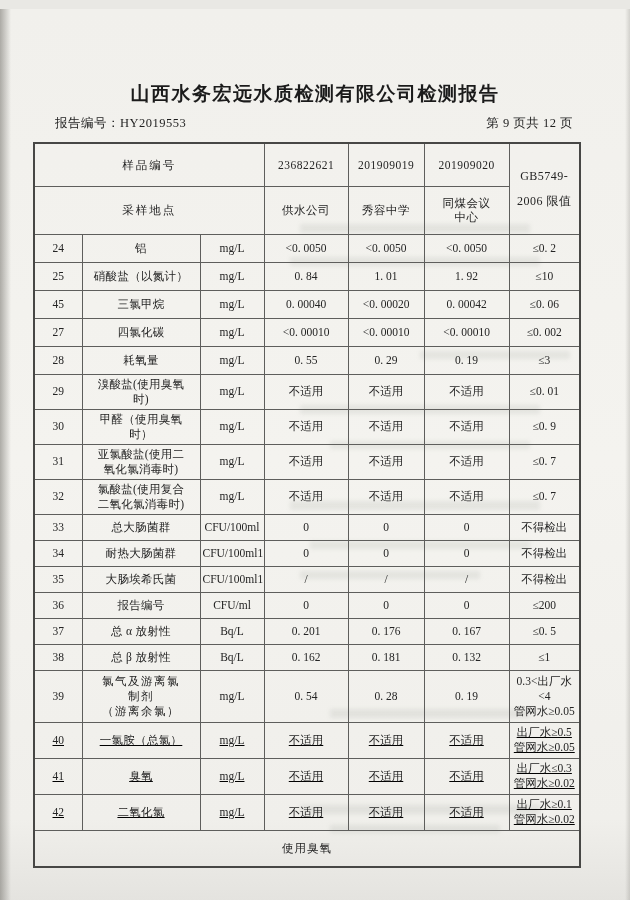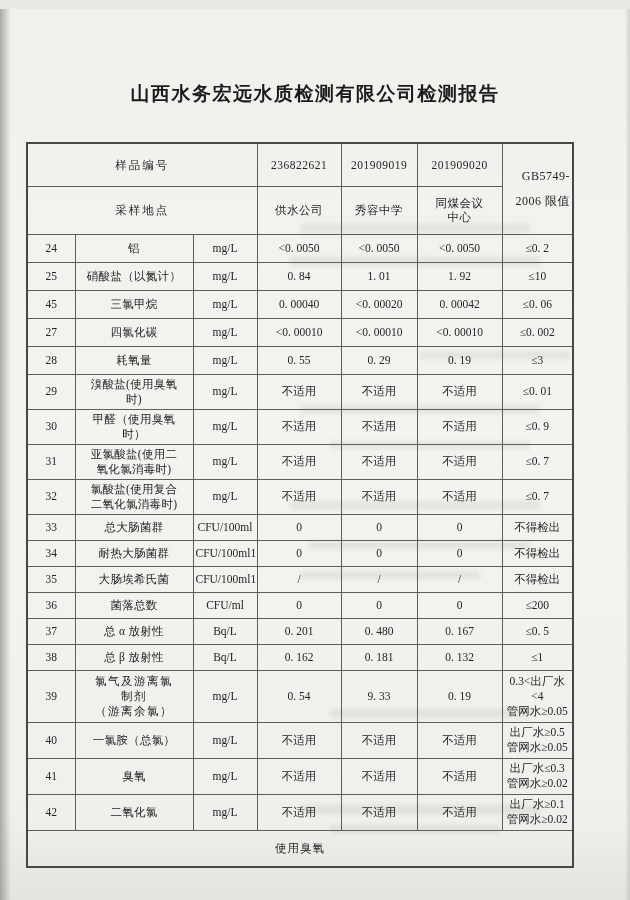"报告编号：HY2019553" div.meta { html: none -> <div> <span>报告编号：HY2019553</span> <span>第 9 页共 12 页</span> </div> }
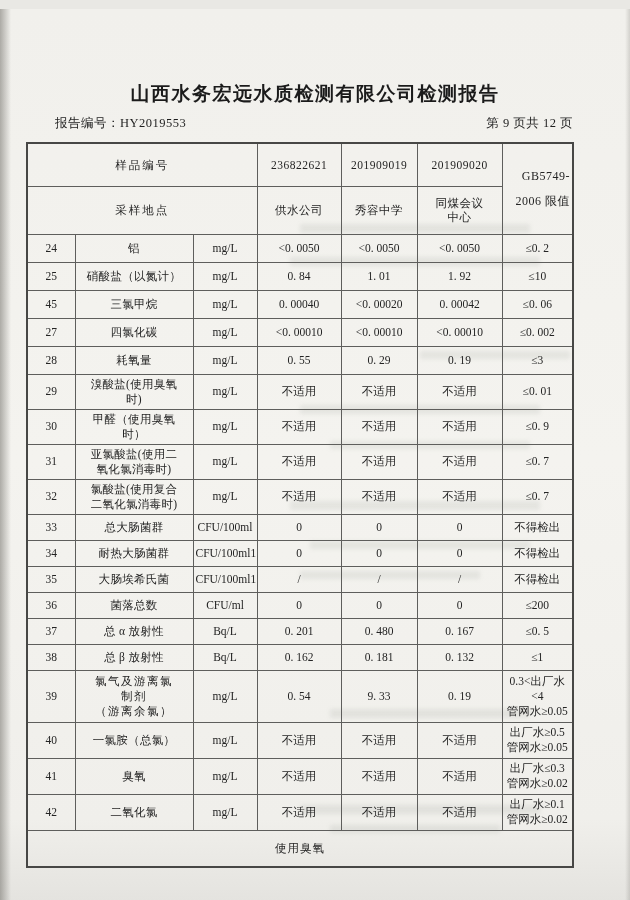"样品编号" table.report { left: 26px -> 33px }
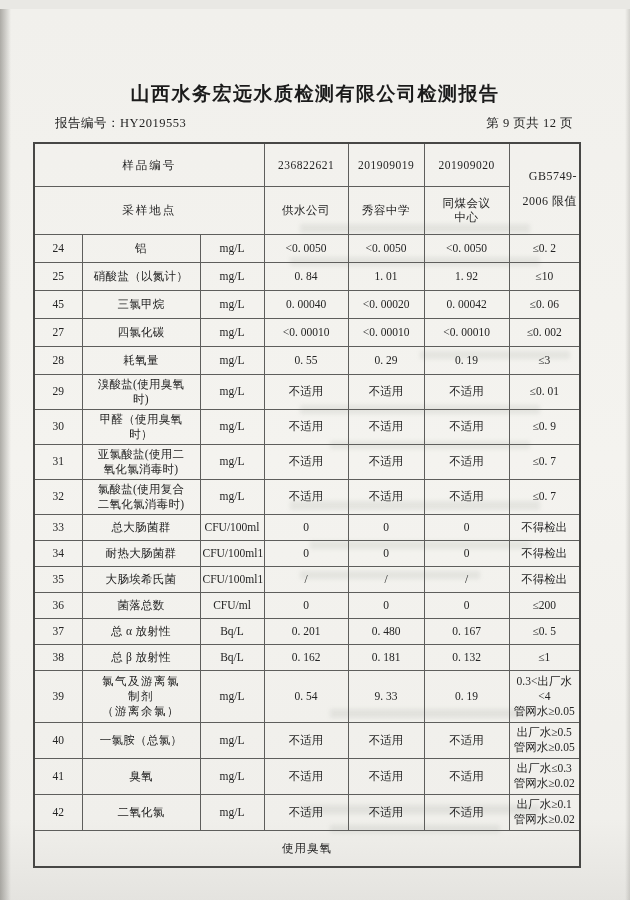"GB5749-" .std-inner { align-items: flex-end -> center }
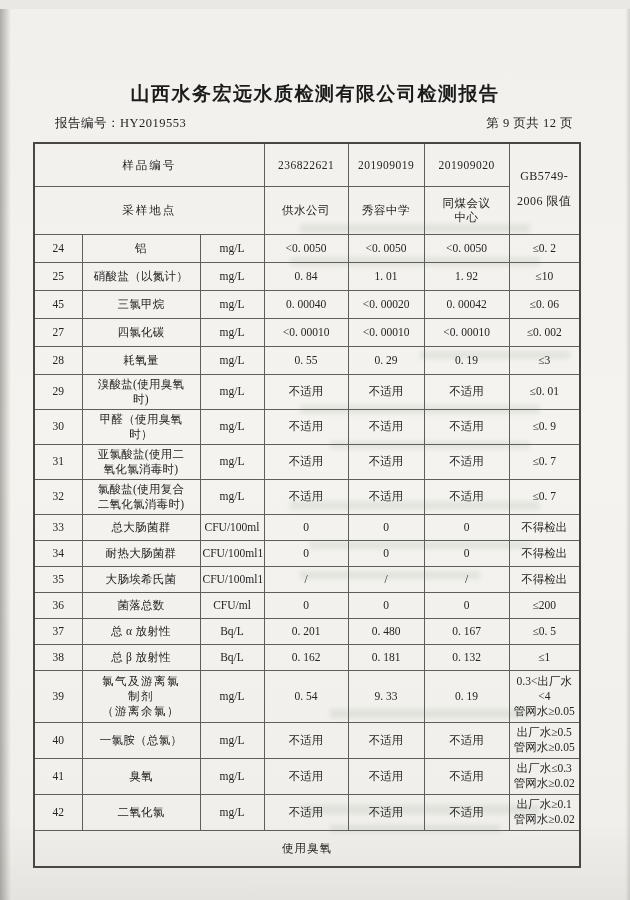"菌落总数" td.name { text: 菌落总数 -> 报告编号 }
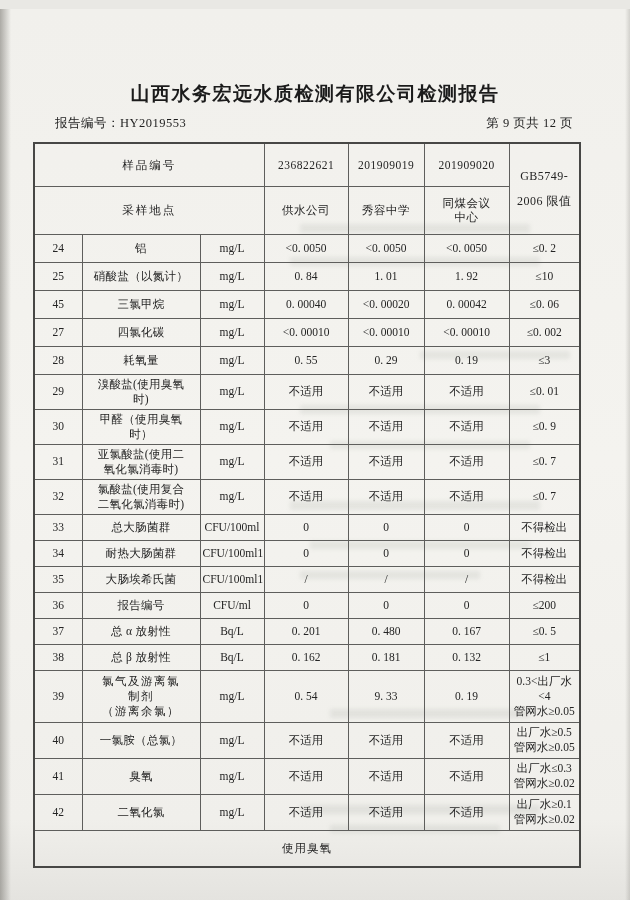"0. 480" td { text: 480 -> 176 }
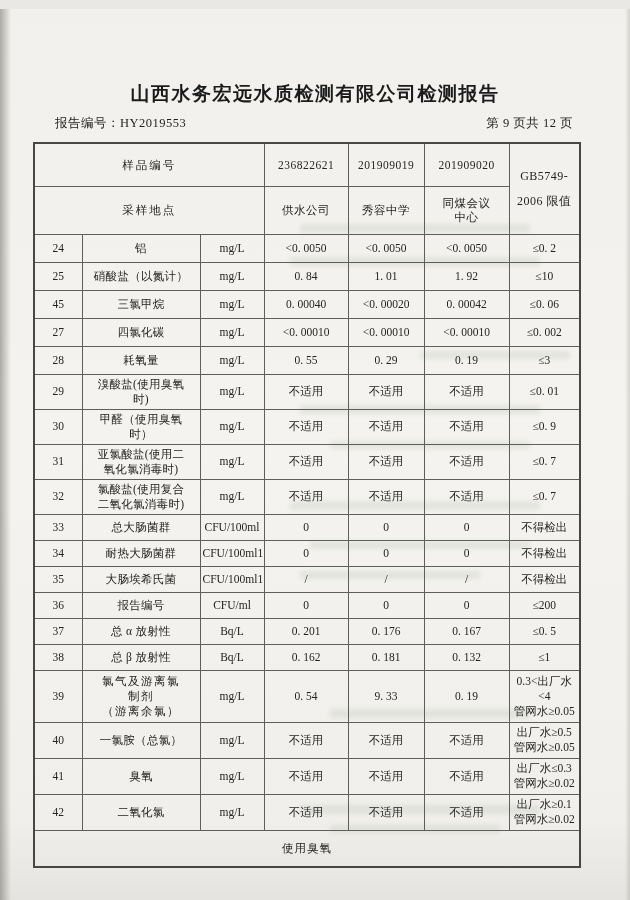"9. 33" td { text: 9. 33 -> 0. 28 }
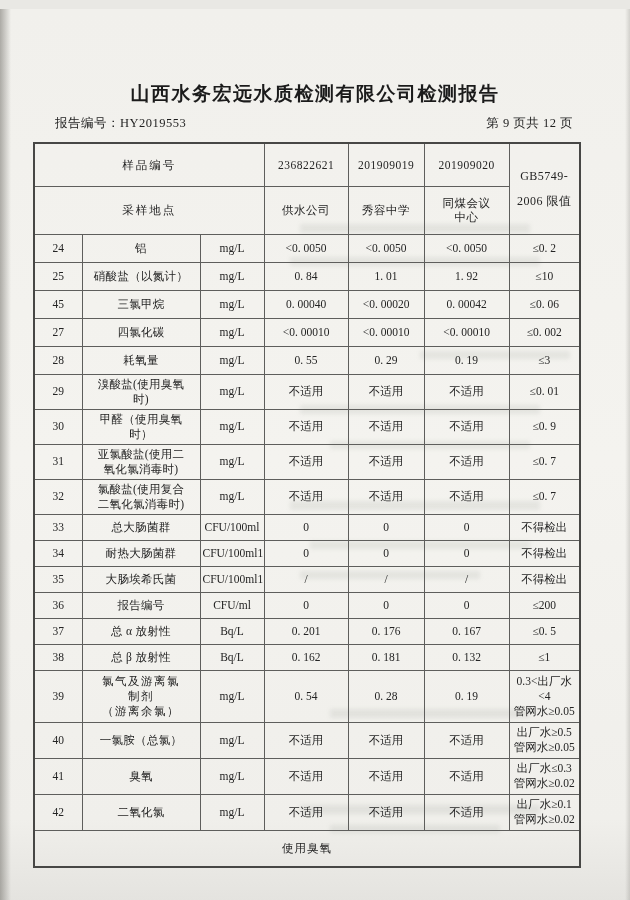"40" tr.h36 { text-decoration: none -> underline }
